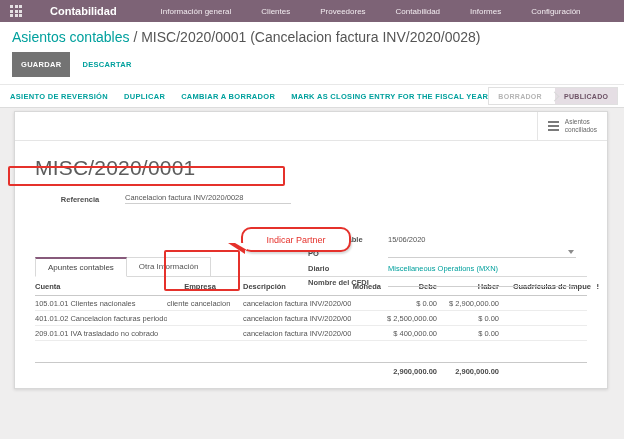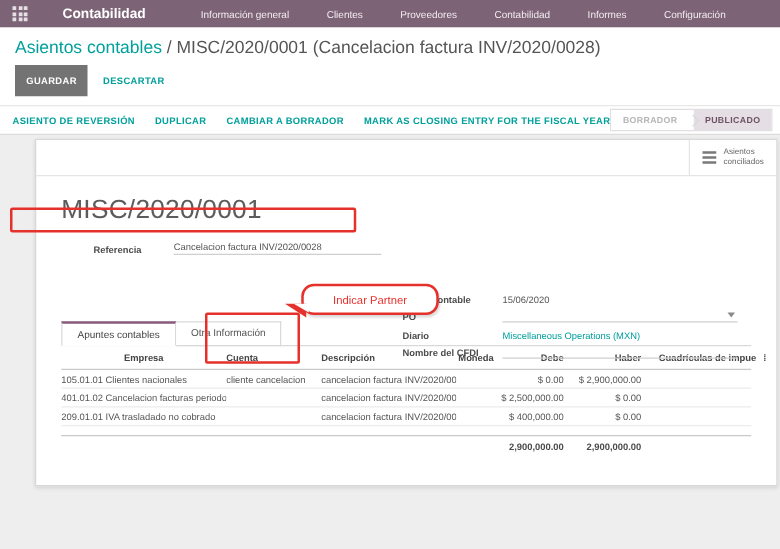"MISC/2020/0001" .sheet { left: 28px -> 14px }
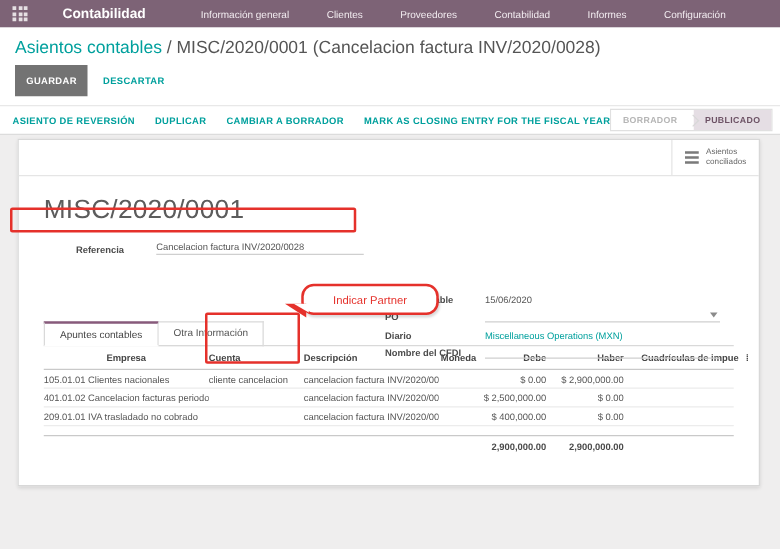"Empresa" div.cell { order: before "Cuenta" -> after "Cuenta" }
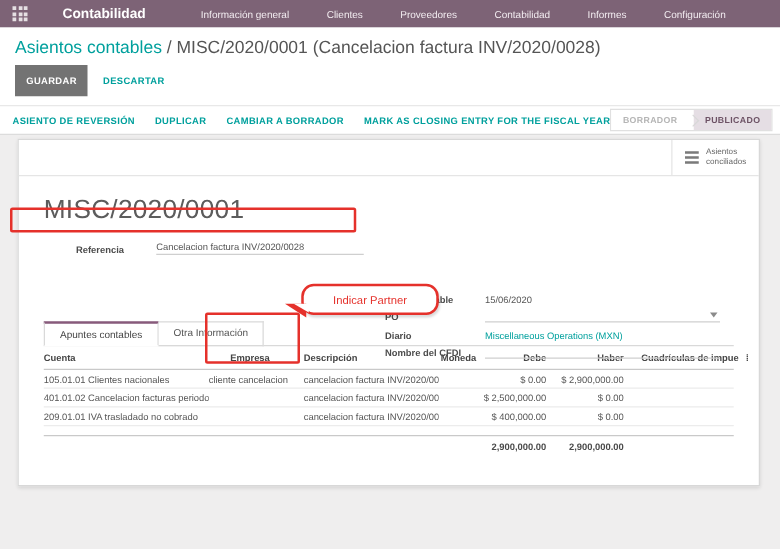"2,900,000.00" .totals { margin-top: 7px -> 21px }
